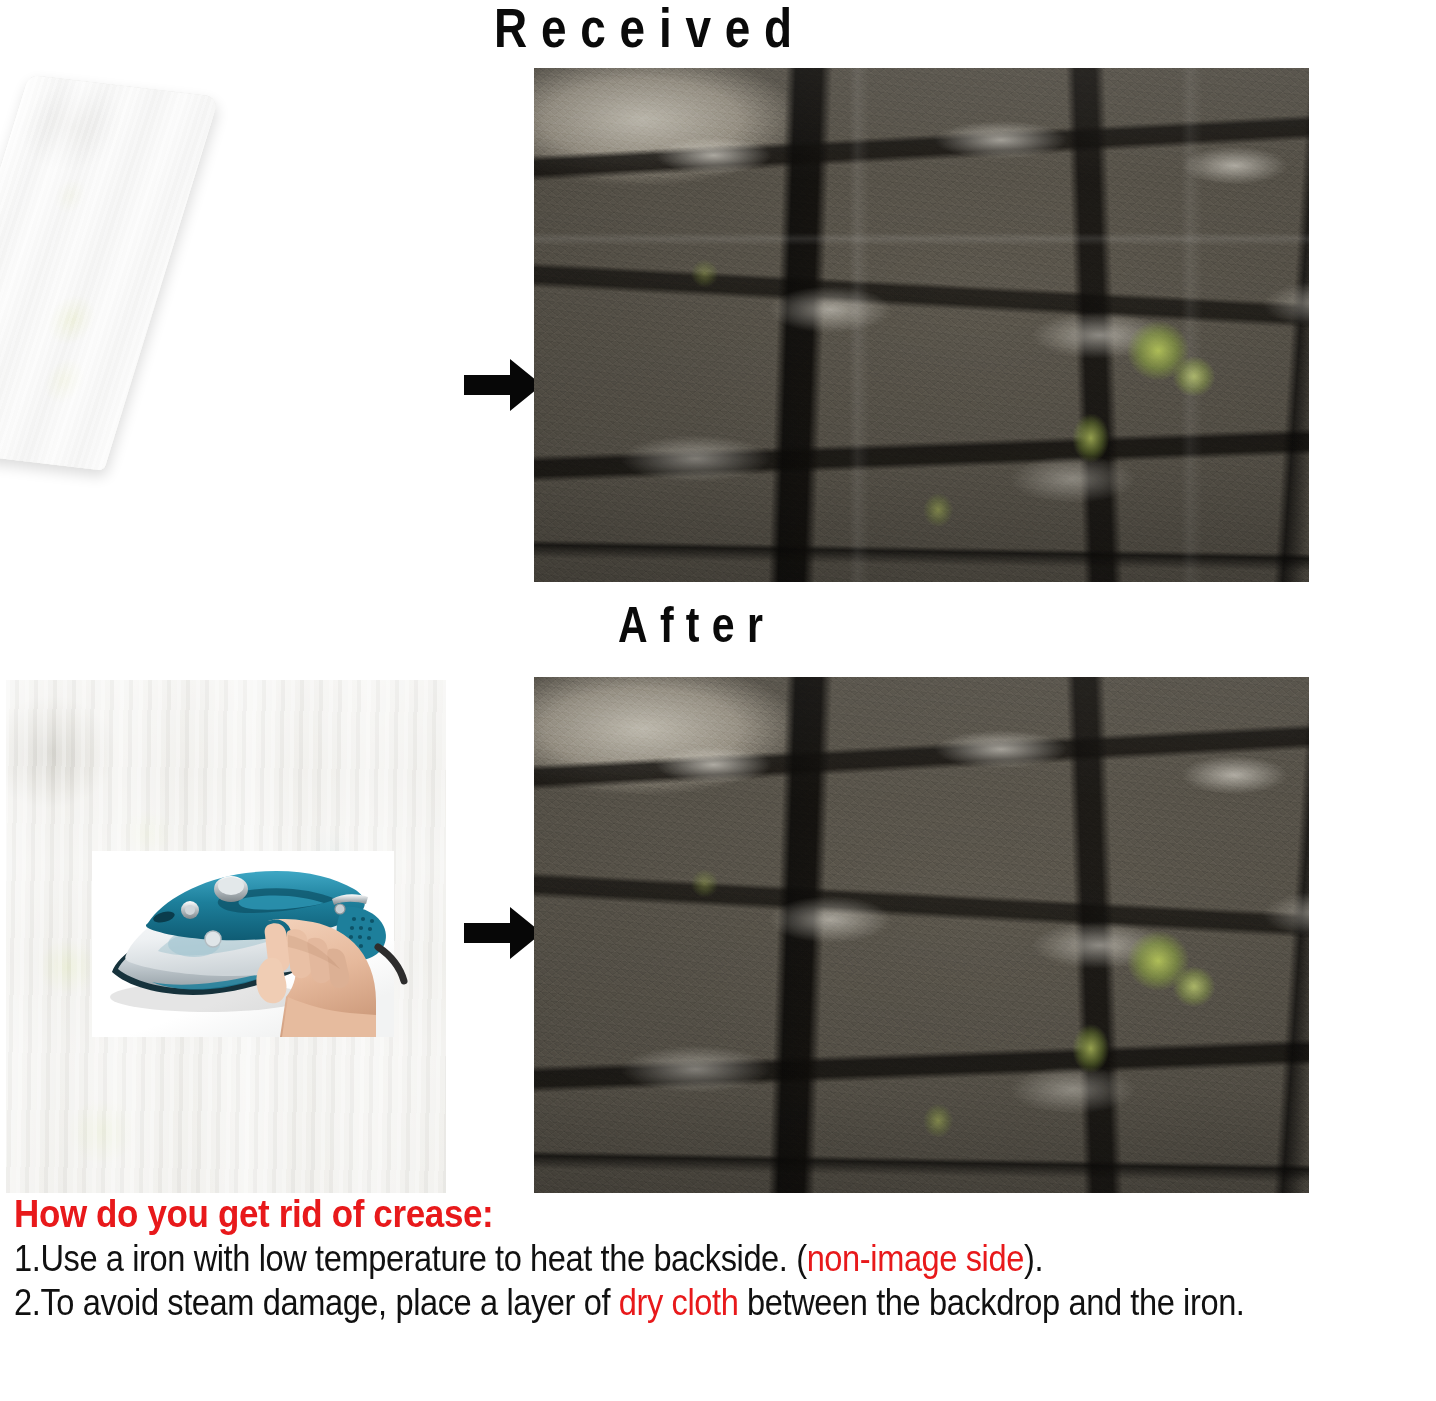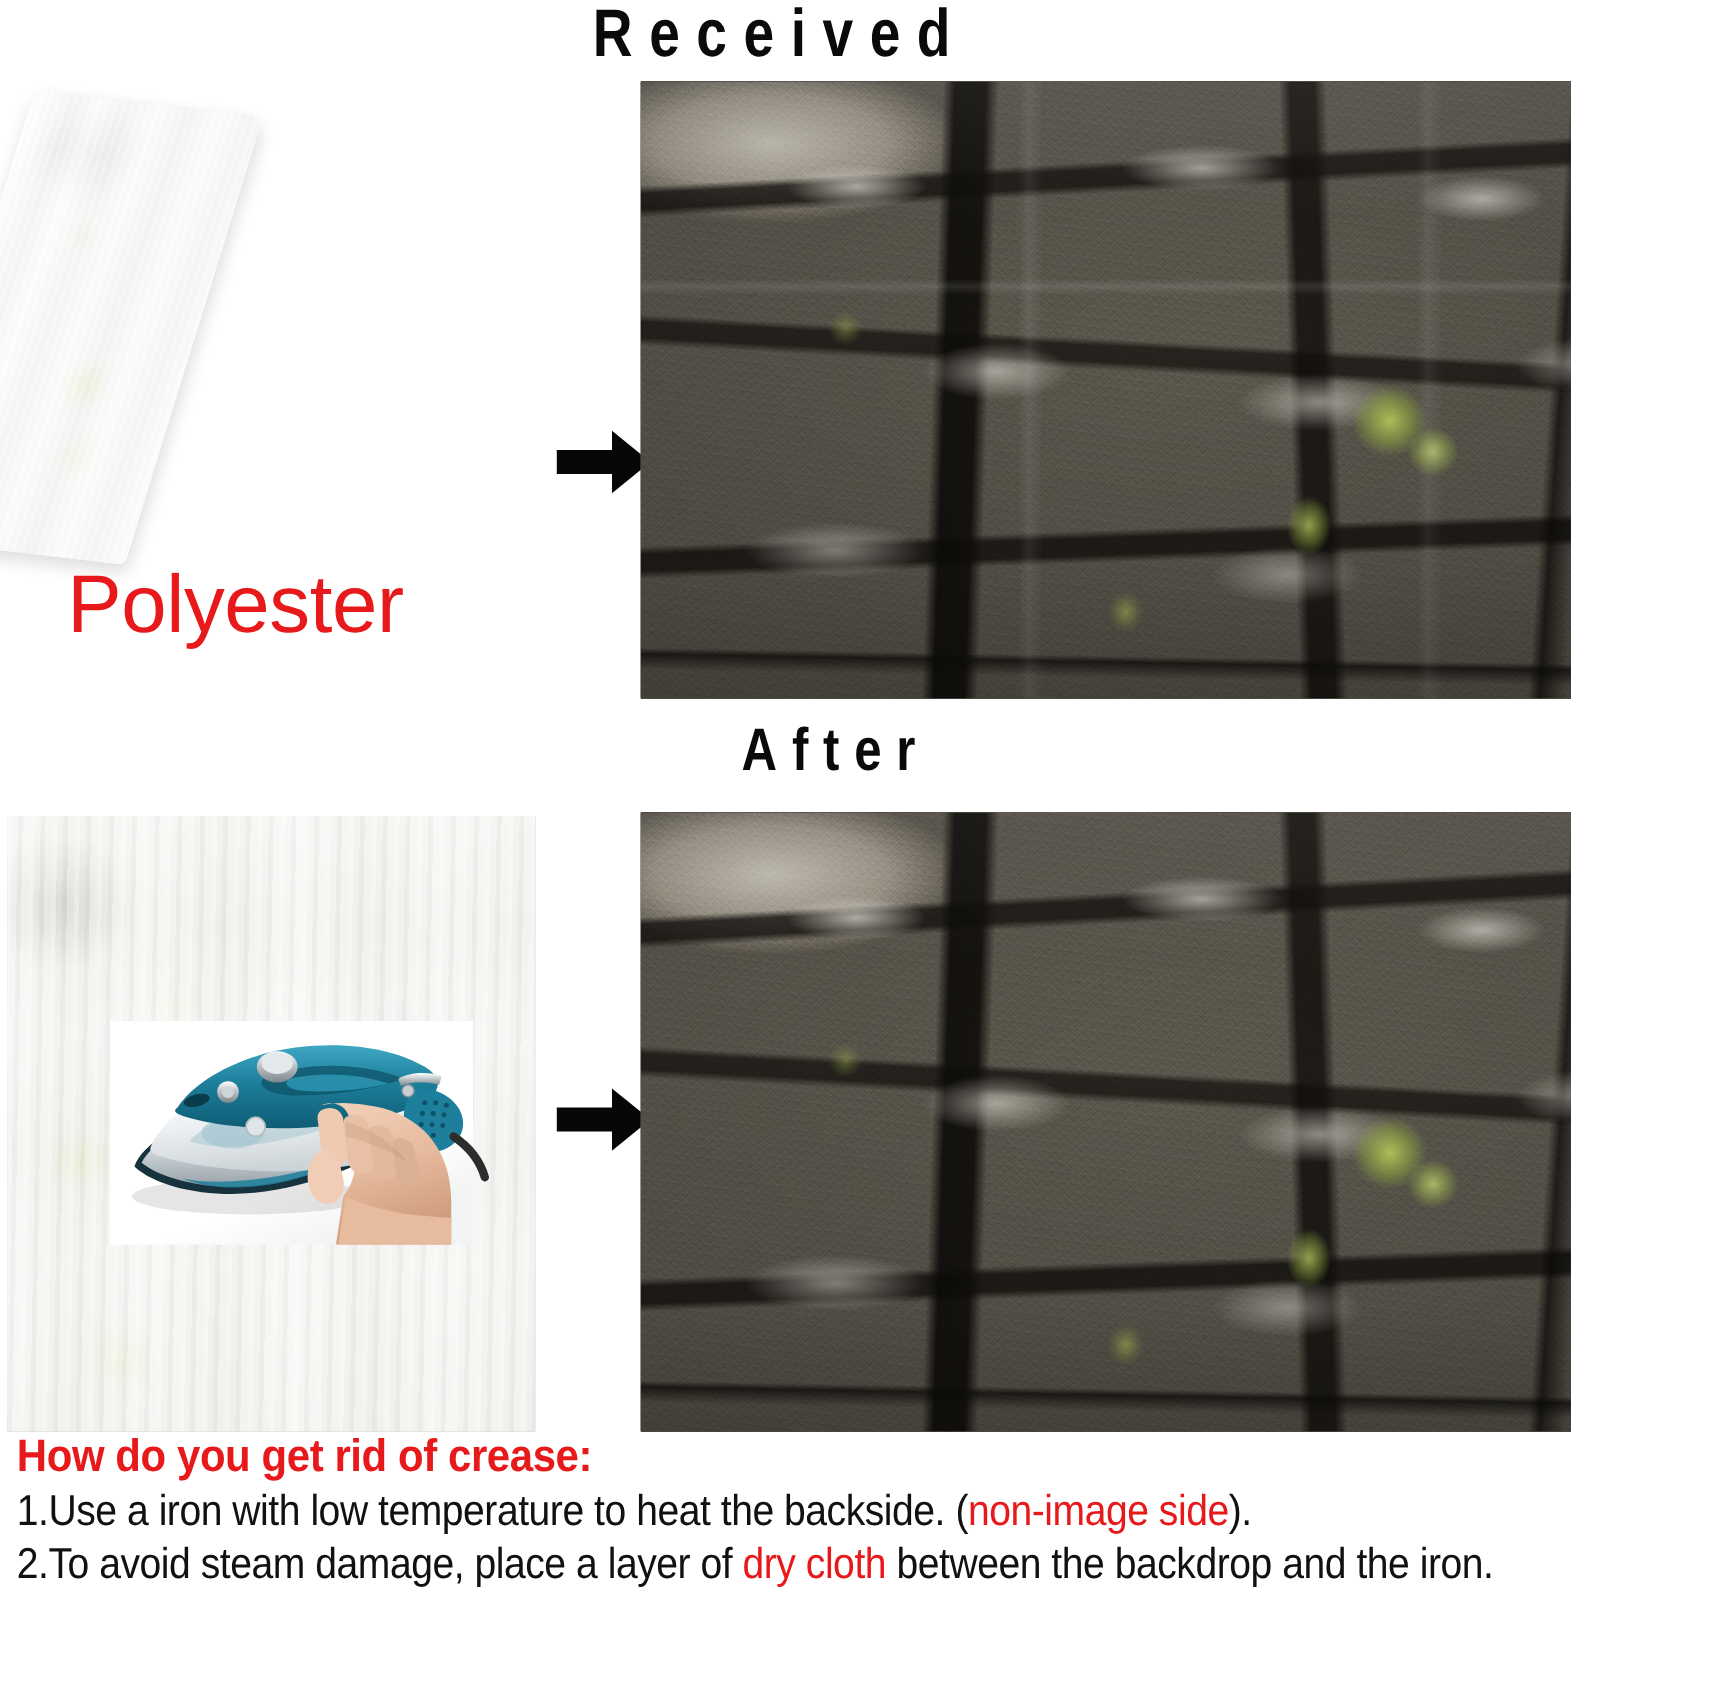"Polyester" div { html: <div>Polyester</div> -> none }
